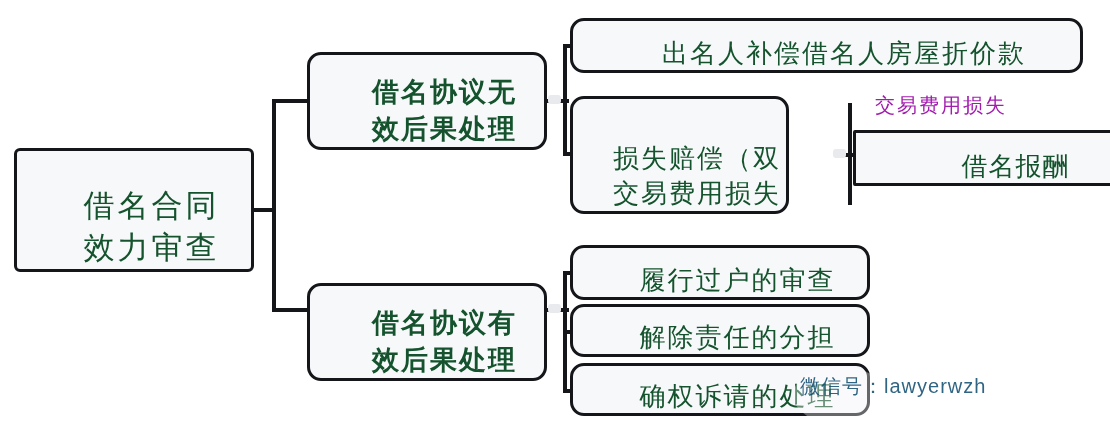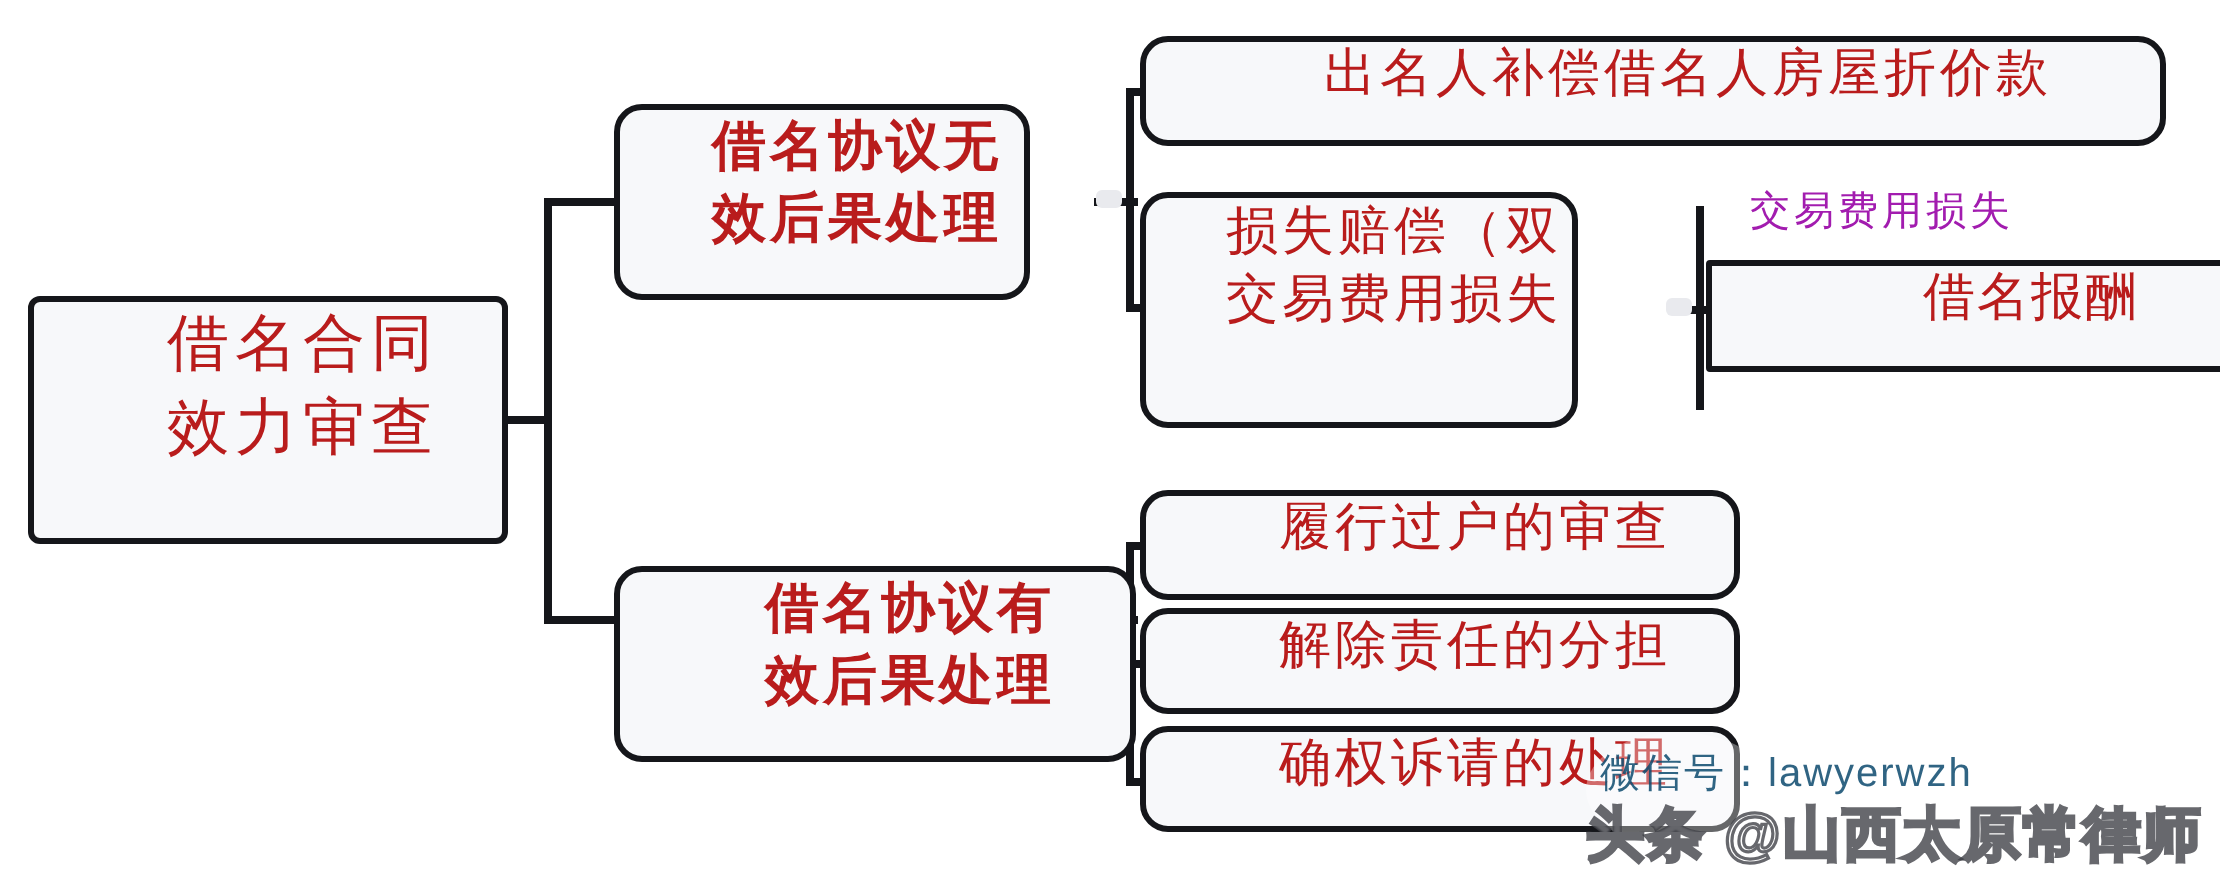"出名人补偿借名人房屋折价款" .node { align-items: flex-start -> flex-end; color: #b91c1c -> #14532d }
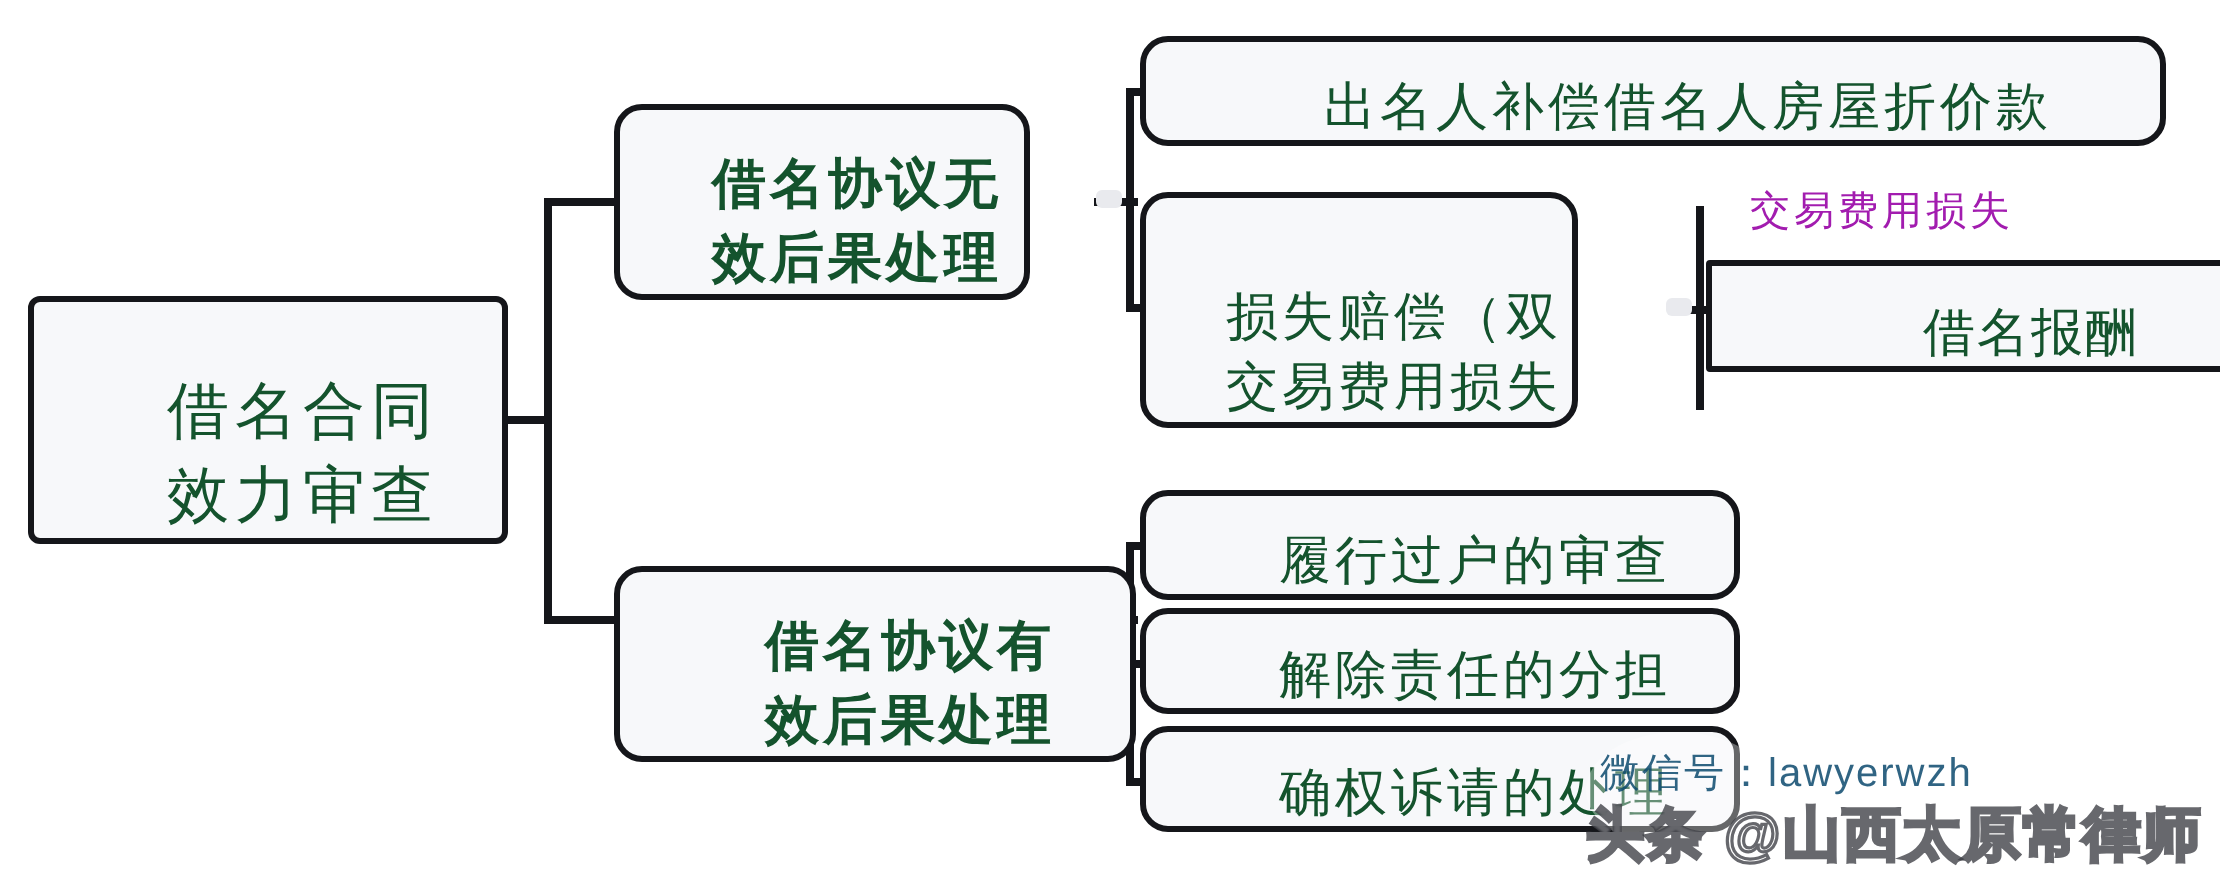"借名协议无" .n-b1 { width: 208px -> 240px }
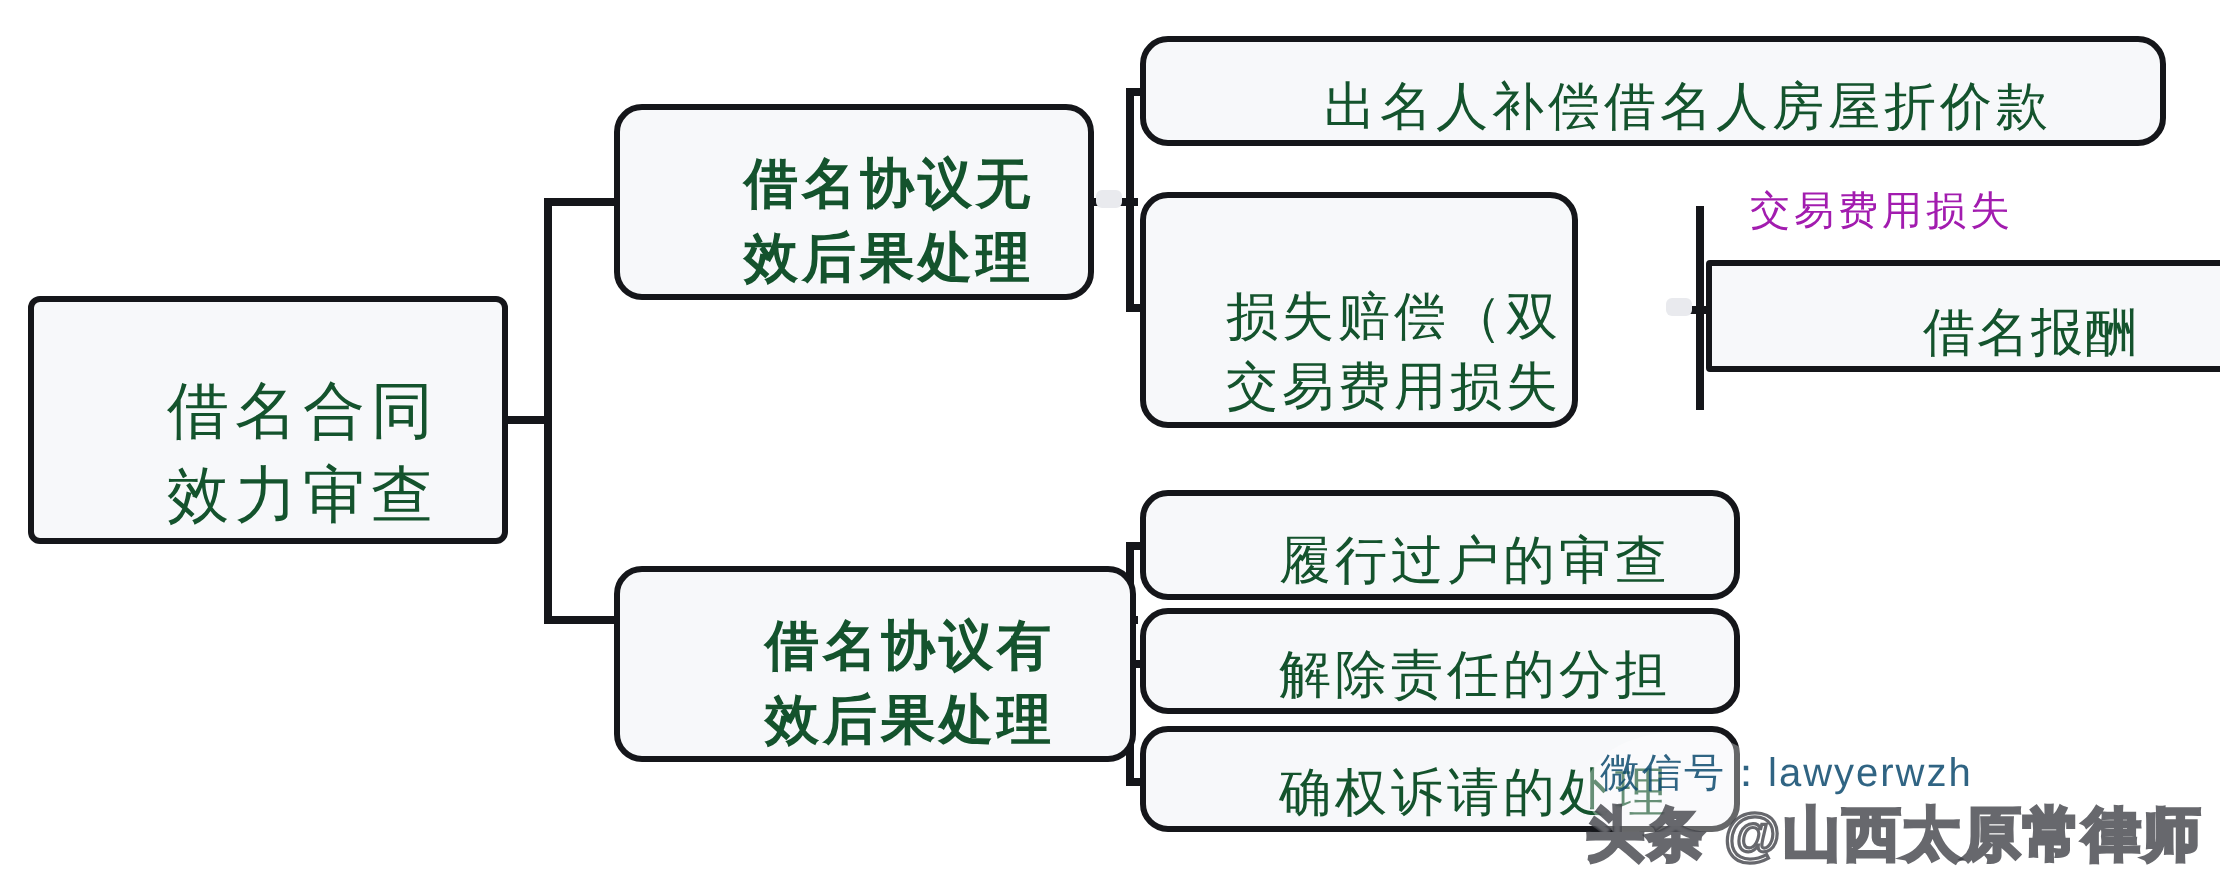"借名协议有" .n-b2 { width: 261px -> 240px }
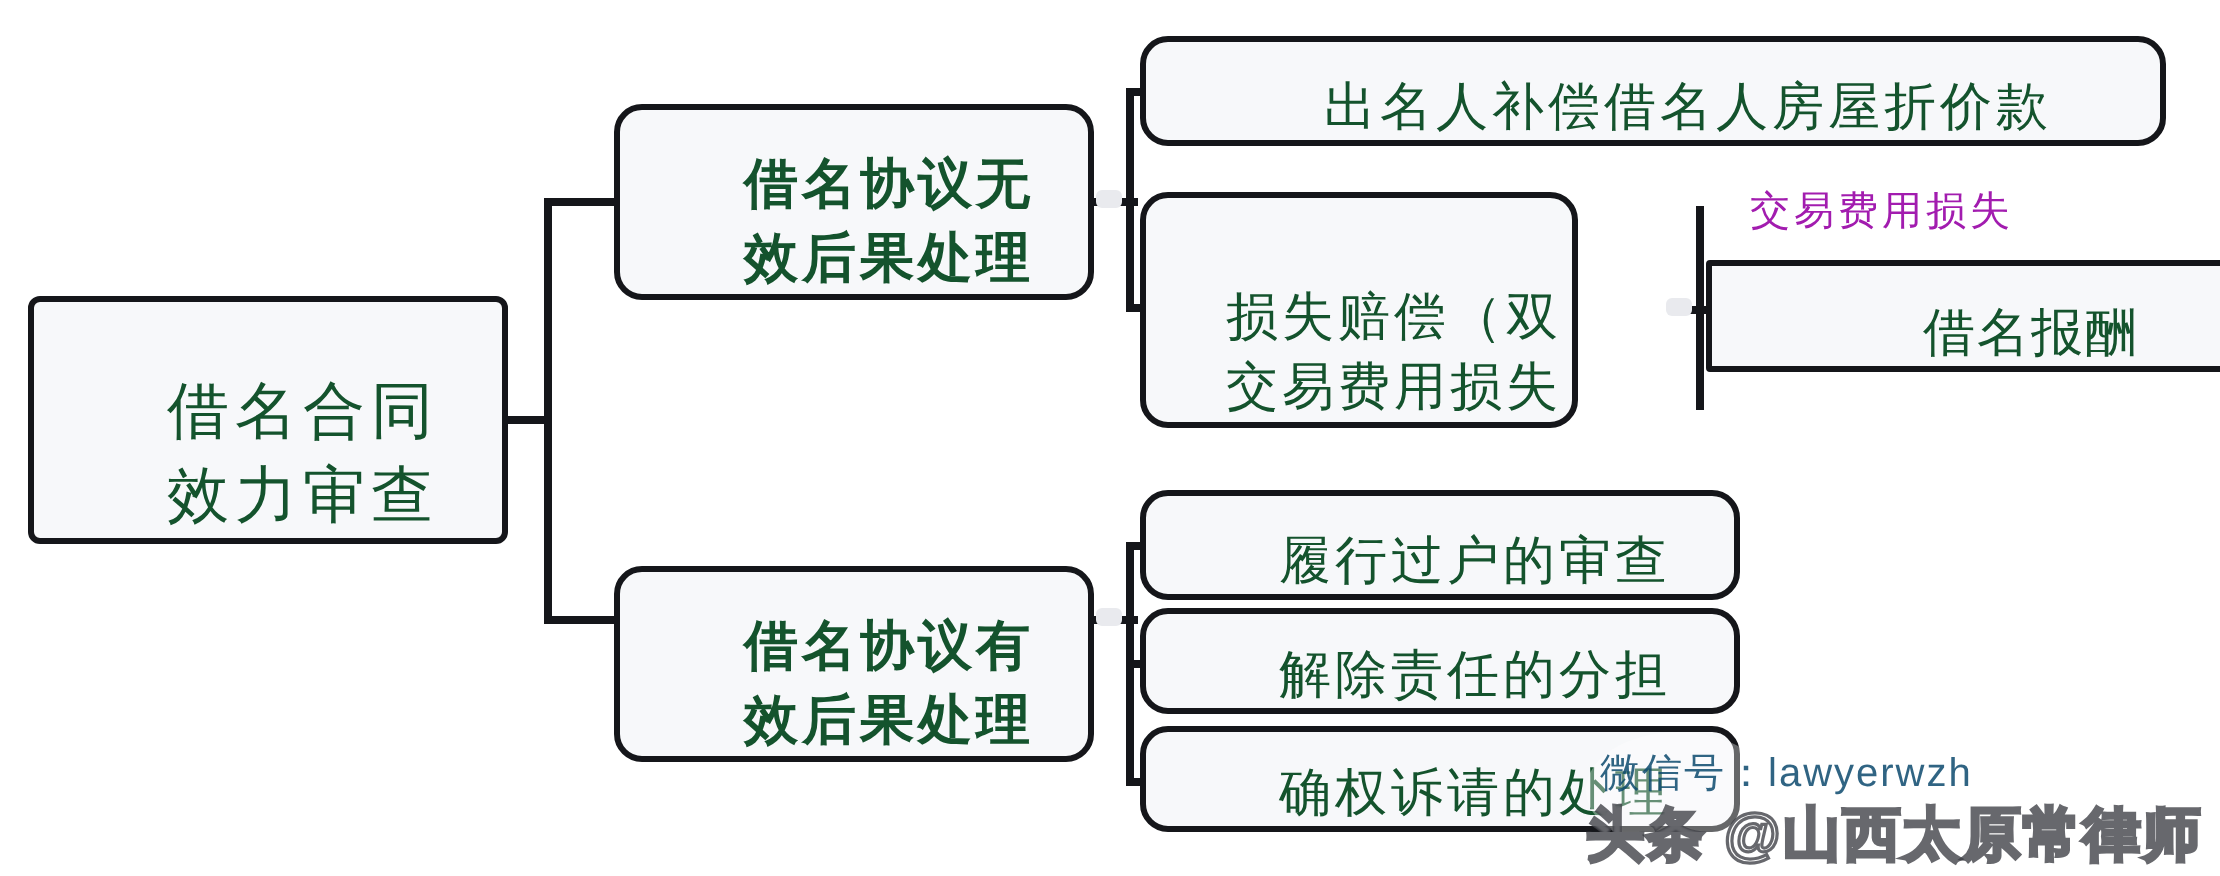"头条 @山西太原常律师" div.wm { html: <div>头条 @山西太原常律师</div> -> none }
